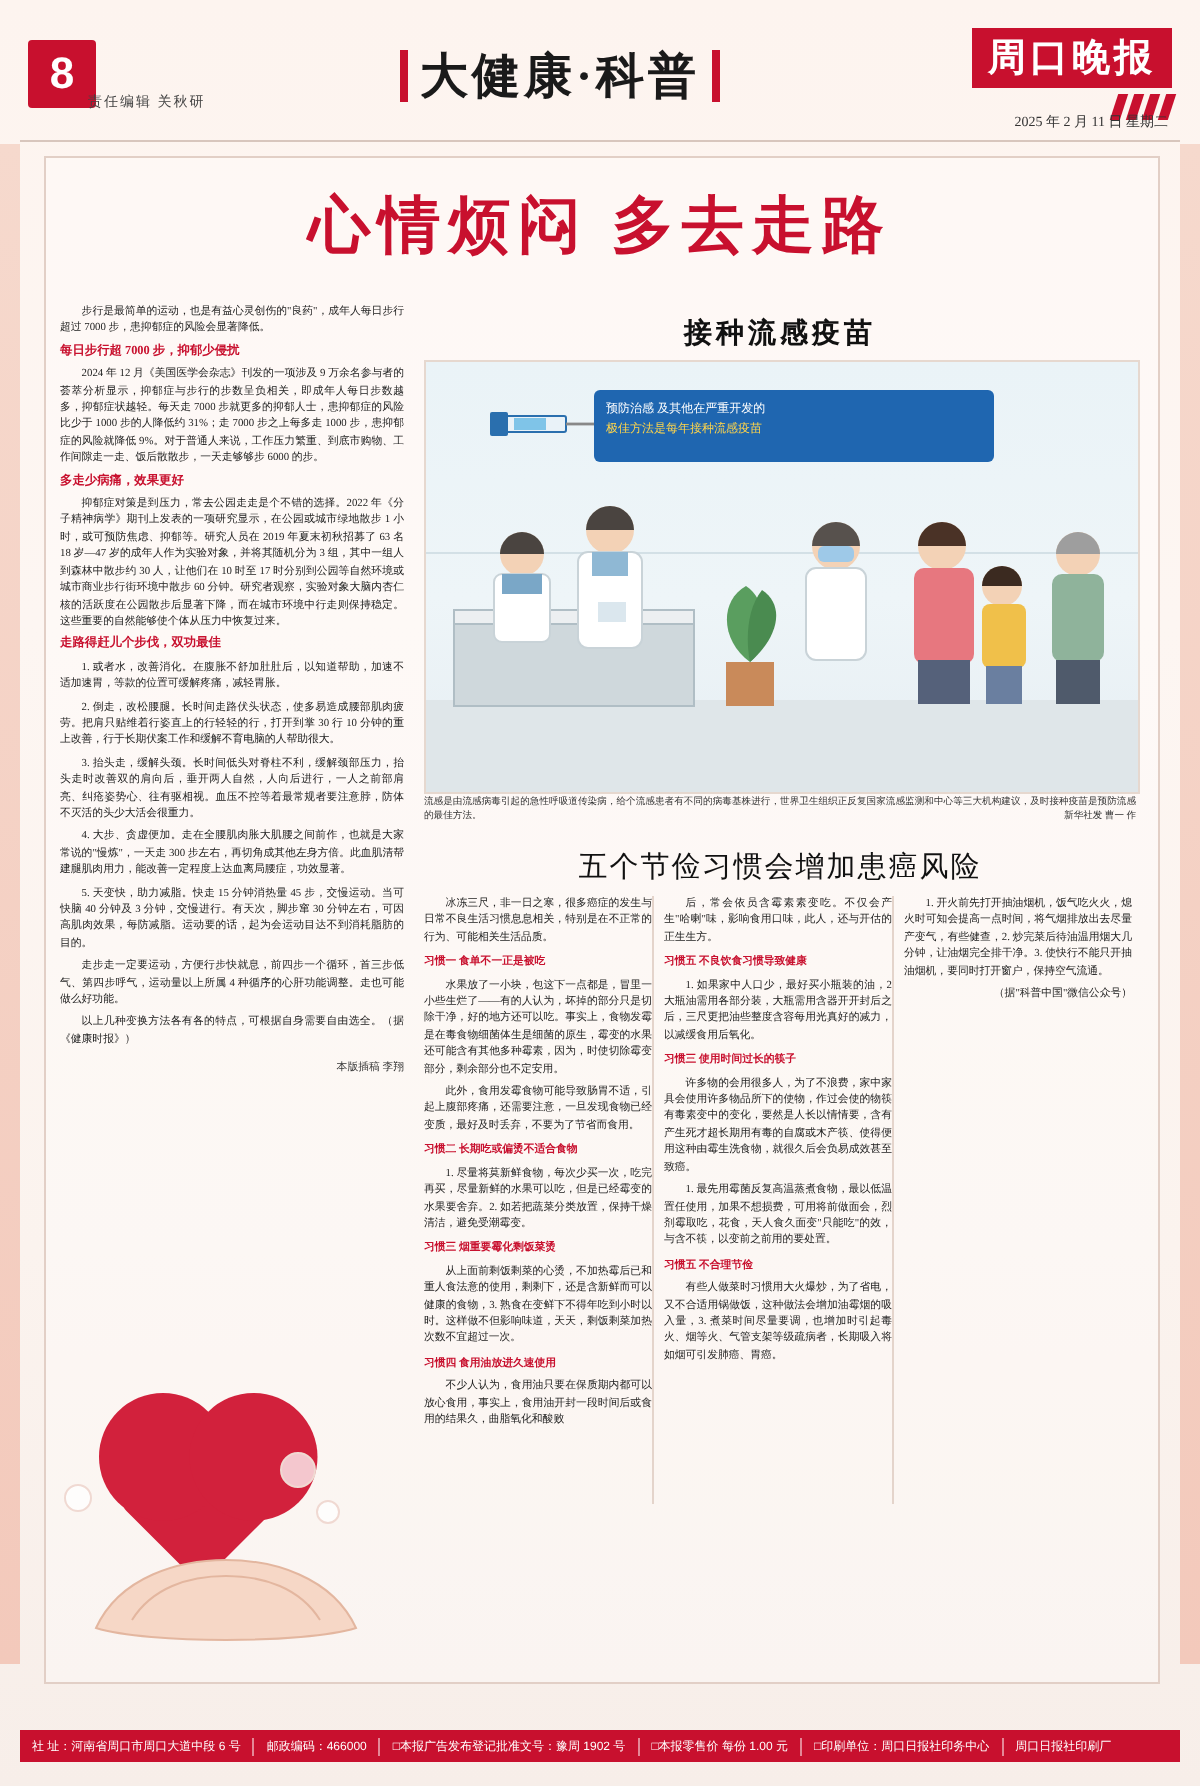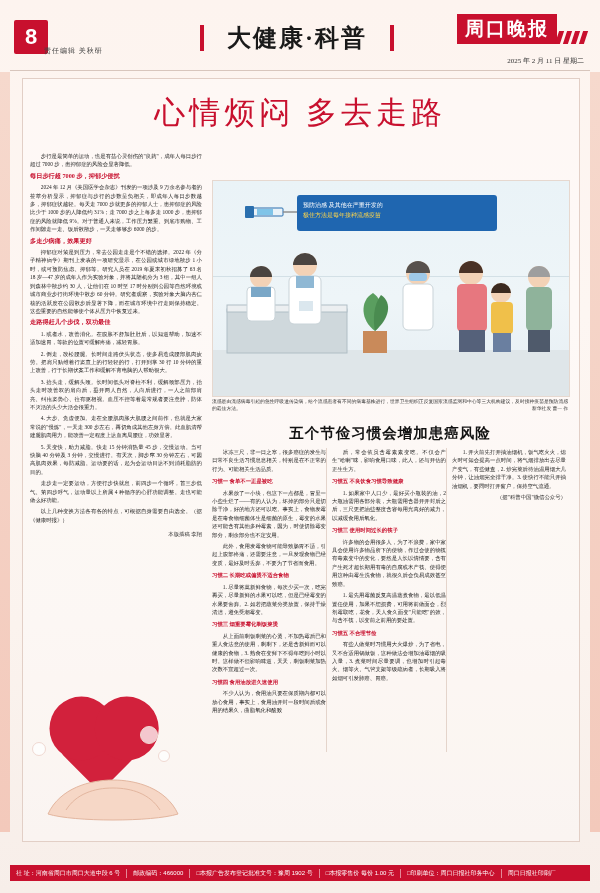"大健康·科普" .section-title { gap: 23px -> 6px }
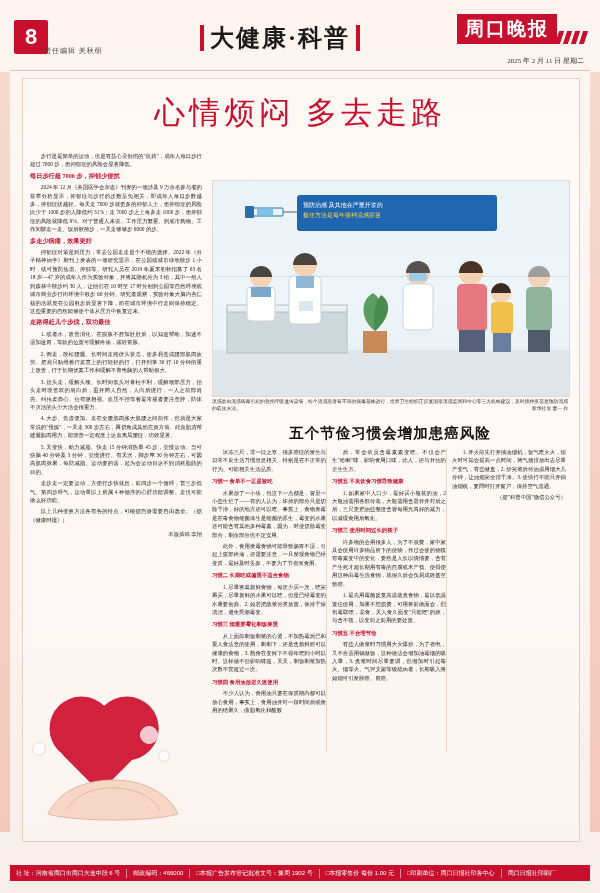"周口晚报" .paper-logo { flex-direction: row -> column }
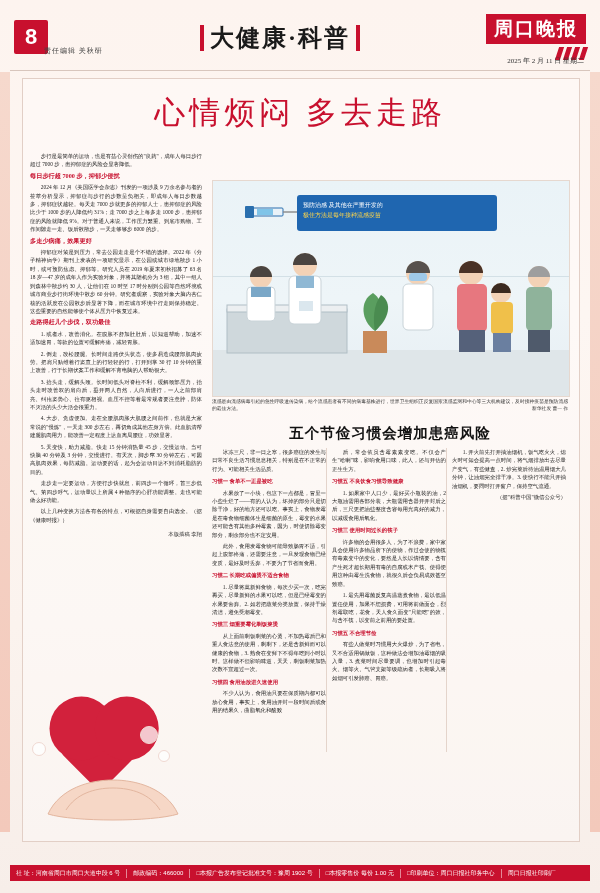"心情烦闷 多去走路" .headline { font-weight: normal -> bold }
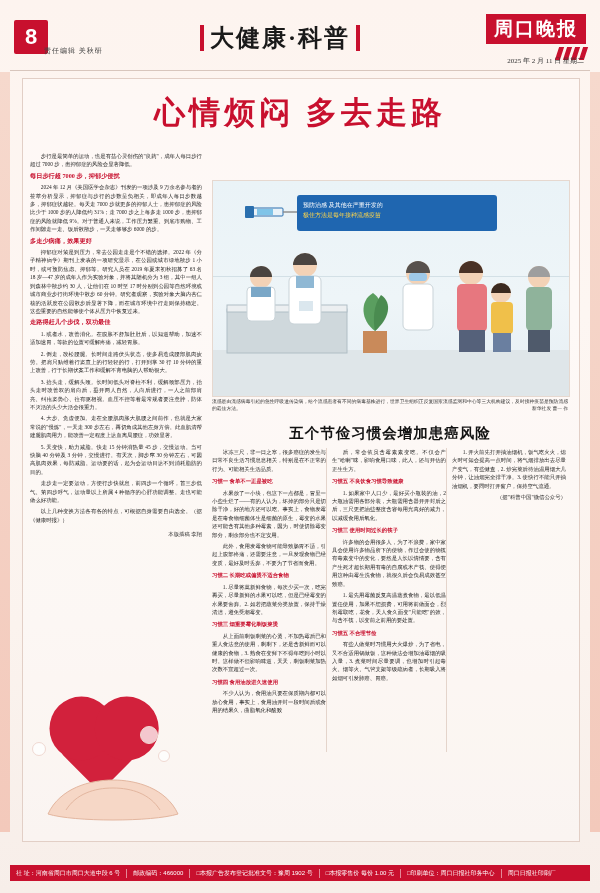"接种流感疫苗" div.illus-title { html: none -> <div>接种流感疫苗</div> }
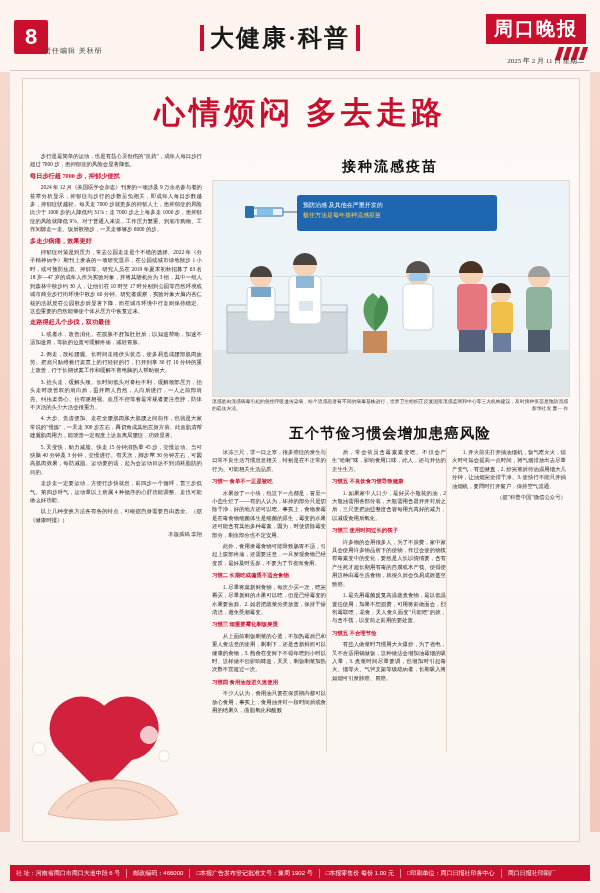"五个节俭习惯会增加患癌风险" .headline2 { font-weight: bold -> normal }
